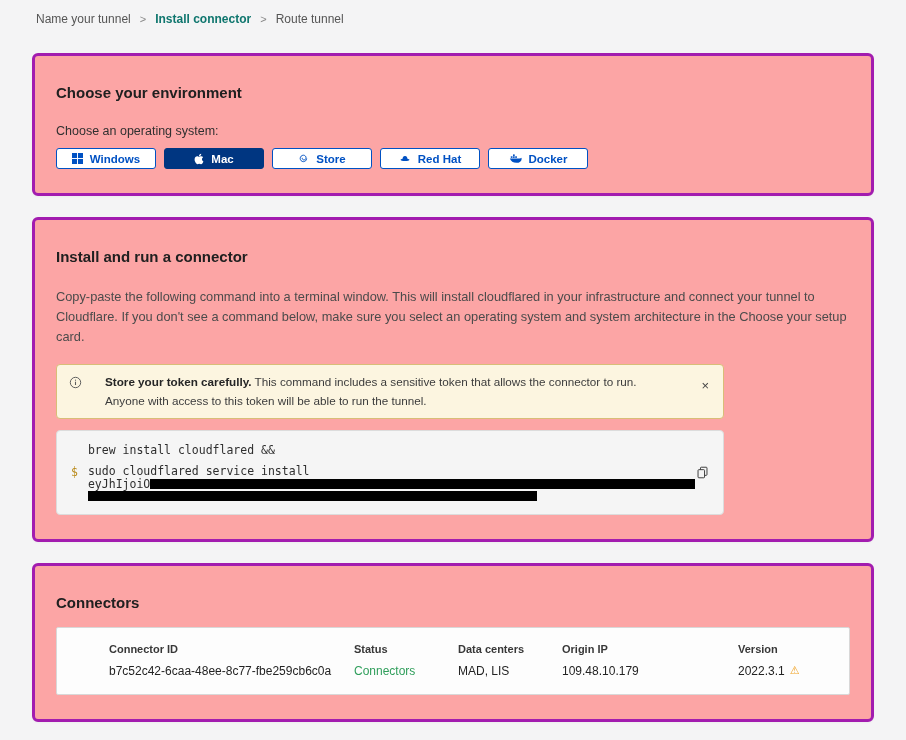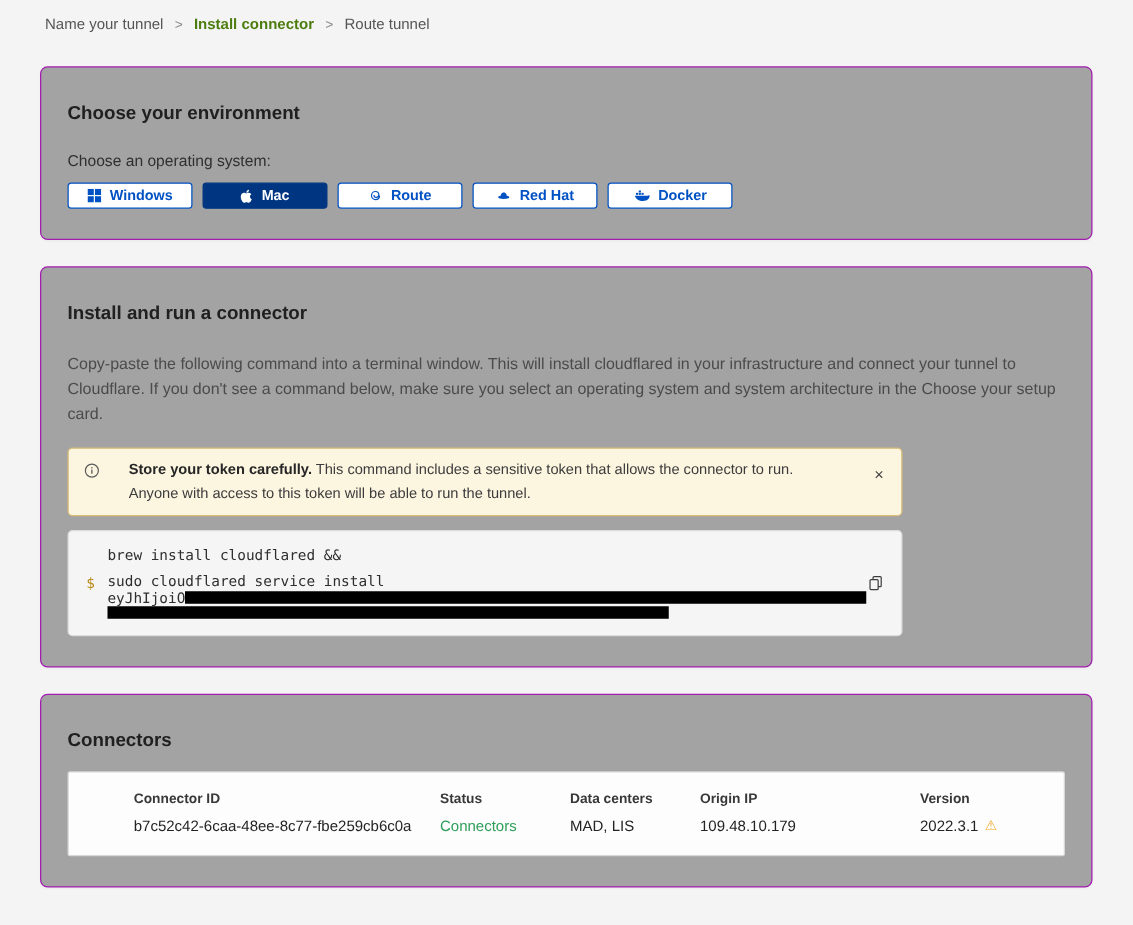"Install connector" .crumb.active { color: #4d7c0f -> #0f766e }
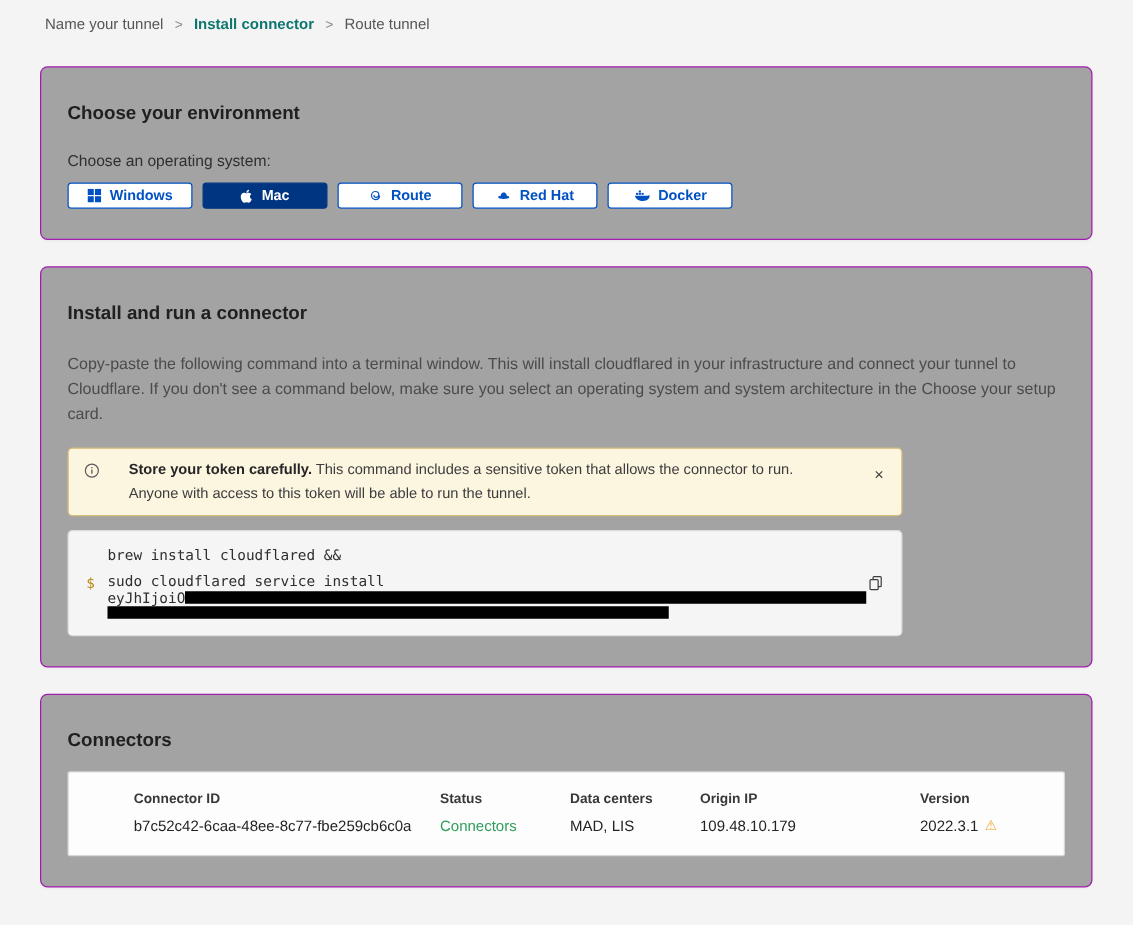"Choose your environment" .card { background: #a3a3a3 -> #fca5a5; border: 1px solid #a21caf -> 3px solid #a21caf }
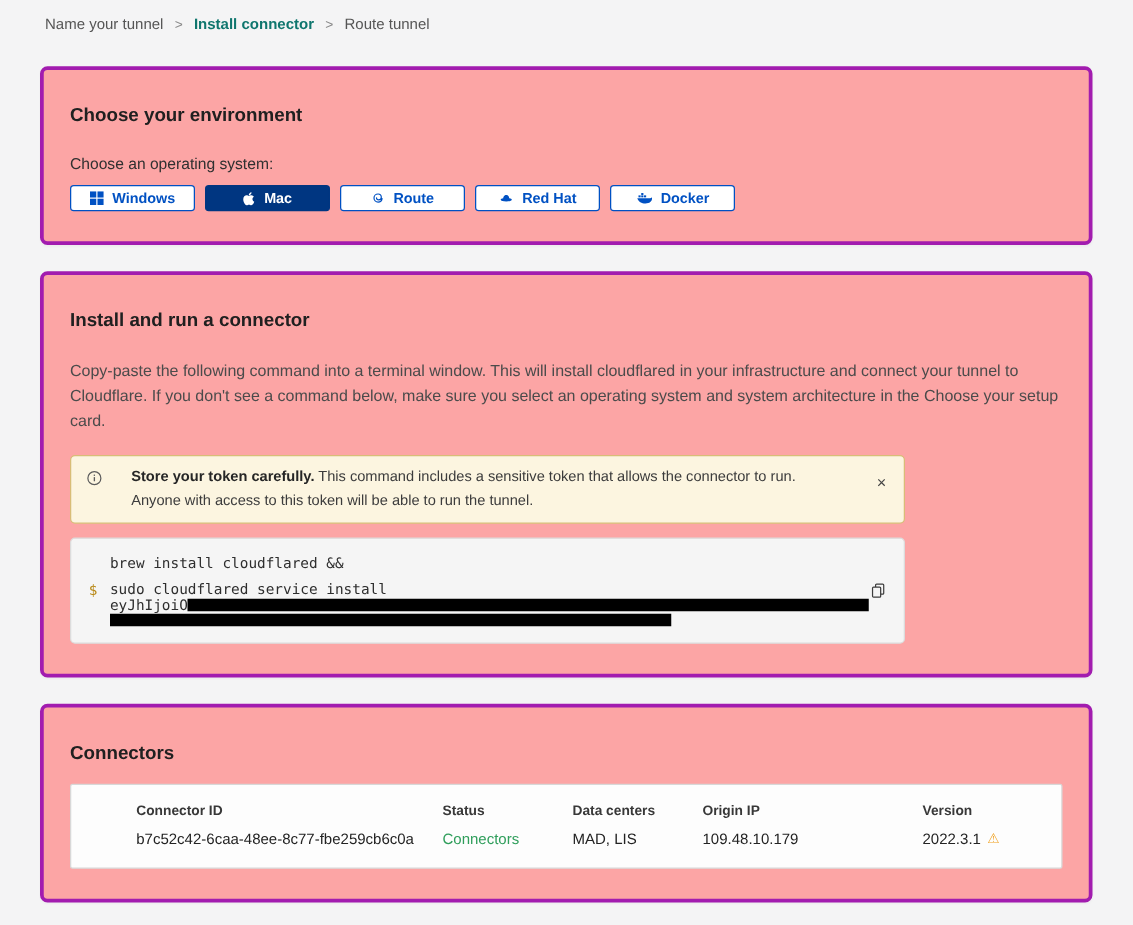"Route" span { text: Route -> Store }
